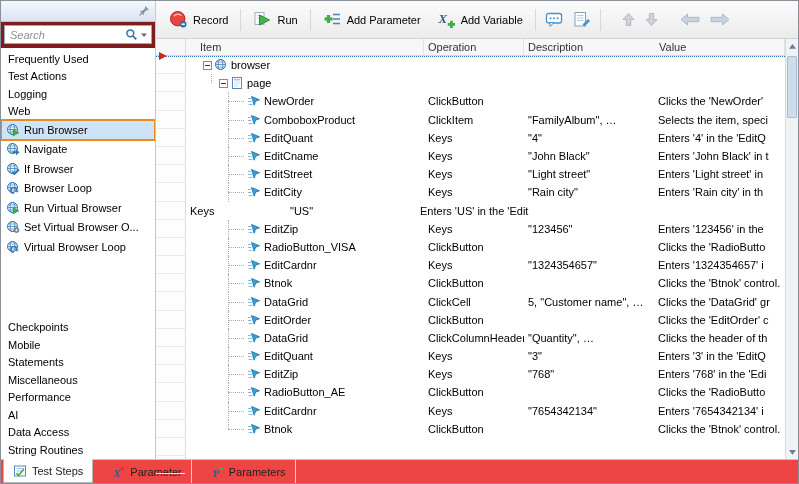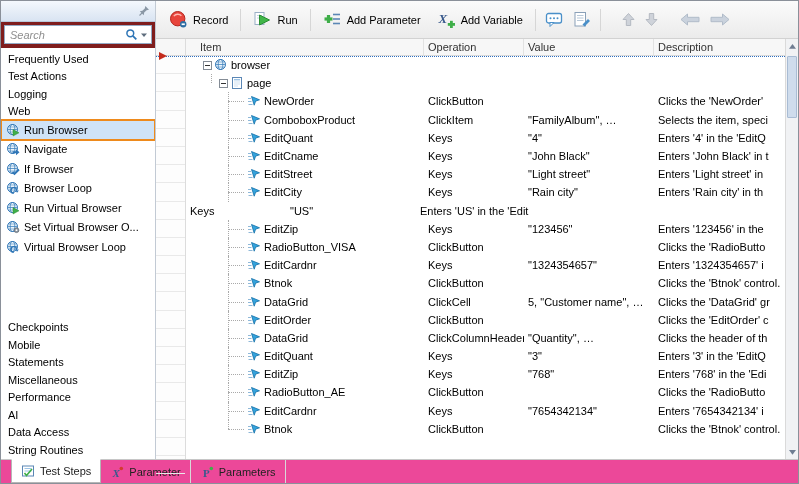"Value" div.hcell { order: before "Description" -> after "Description" }
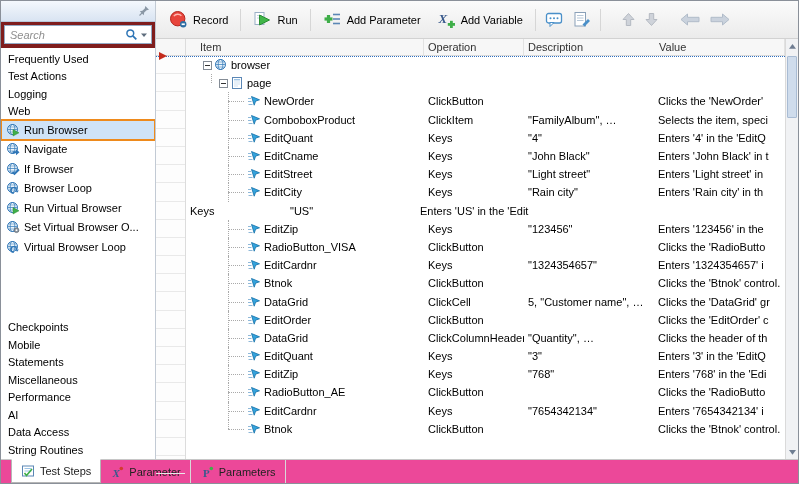"Test Steps" .tabbar { background: #ec4899 -> #ef4444; gap: none -> 9px; padding-left: 10px -> 2px }
